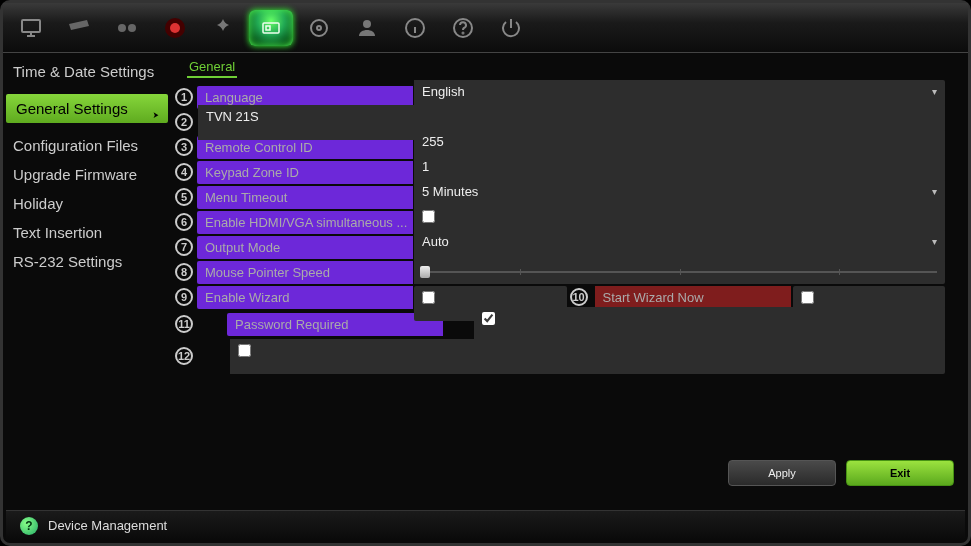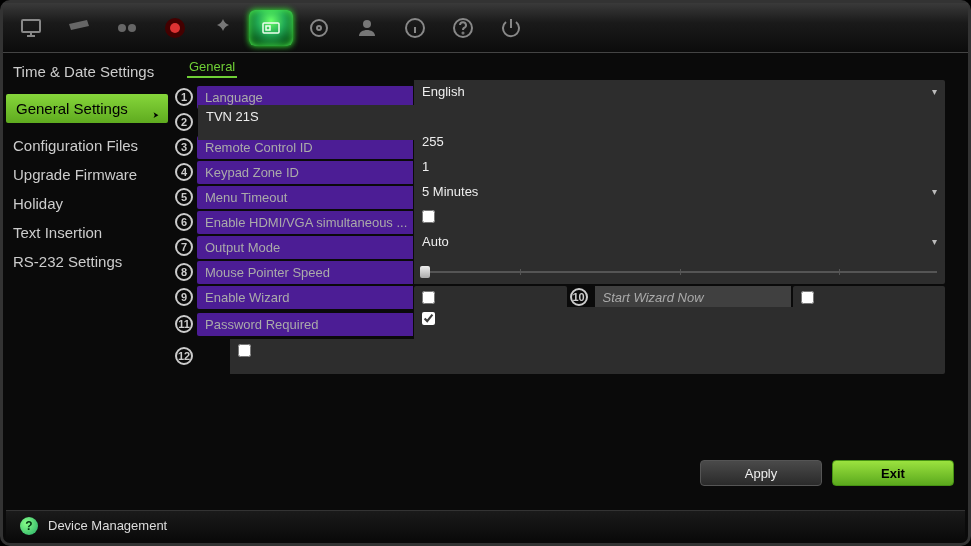"Language" .label-cell { background: #4c1d95 -> #6d28d9 }
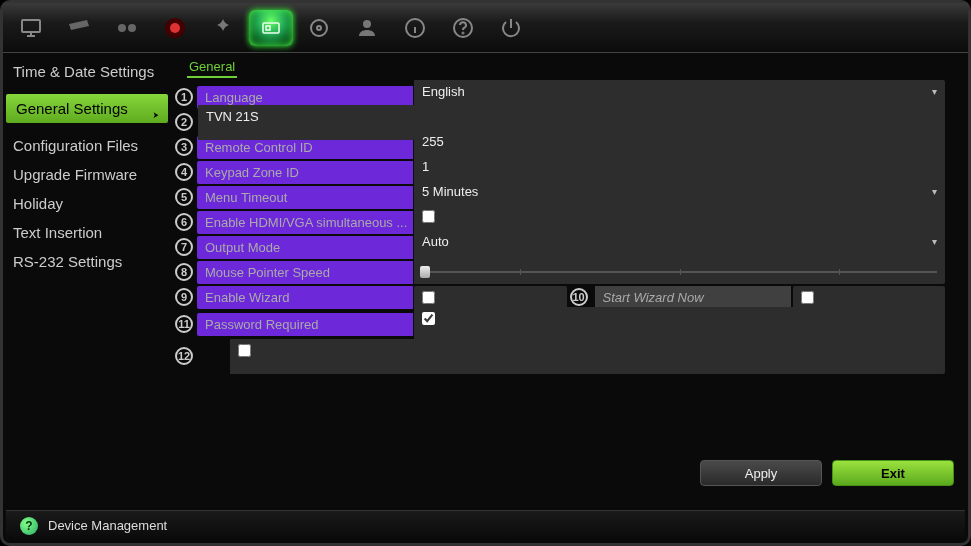"Start Wizard Now" .dual .label2 { background: #404040 -> #7f1d1d; font-style: italic -> none }
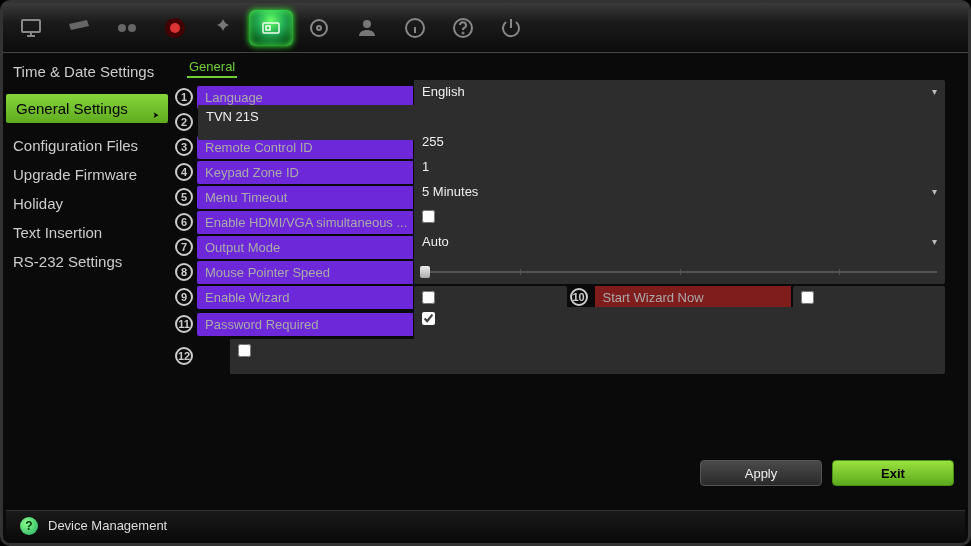"11" div.row { gap: none -> 30px }
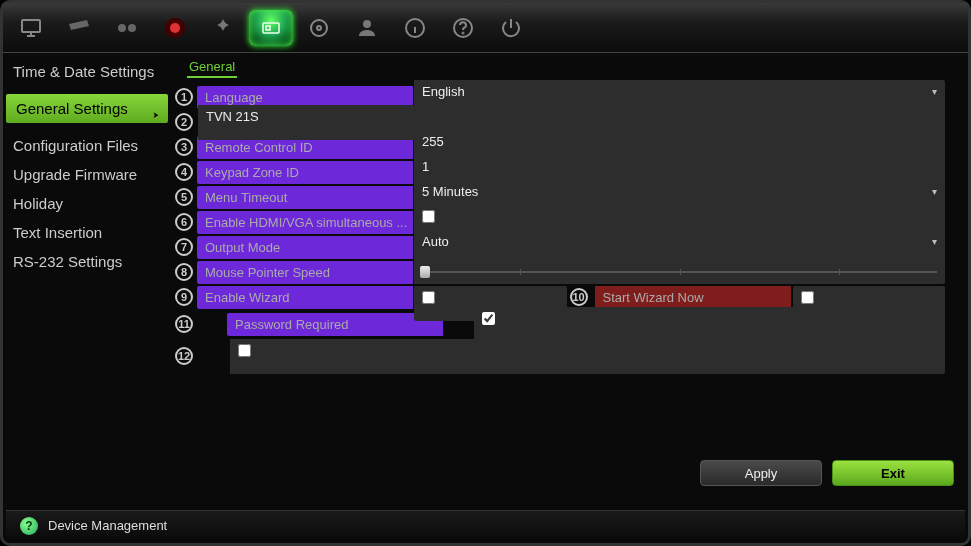"Apply" .btn { font-size: 13px -> 11px; width: 122px -> 108px }
